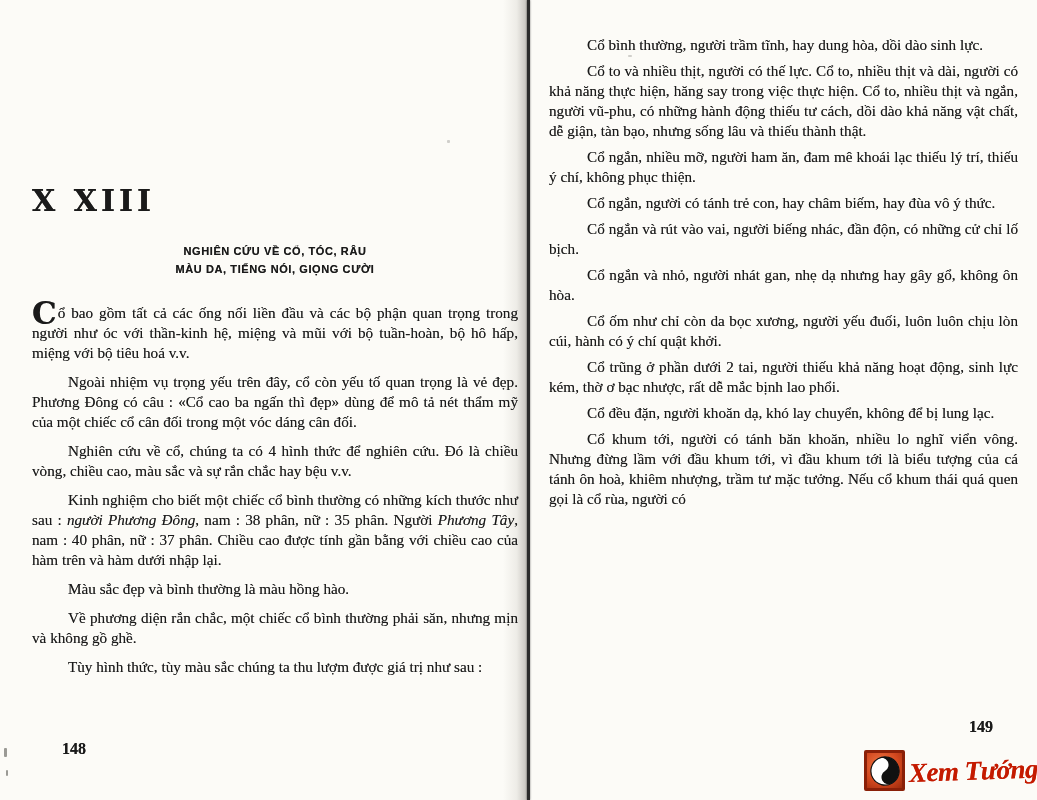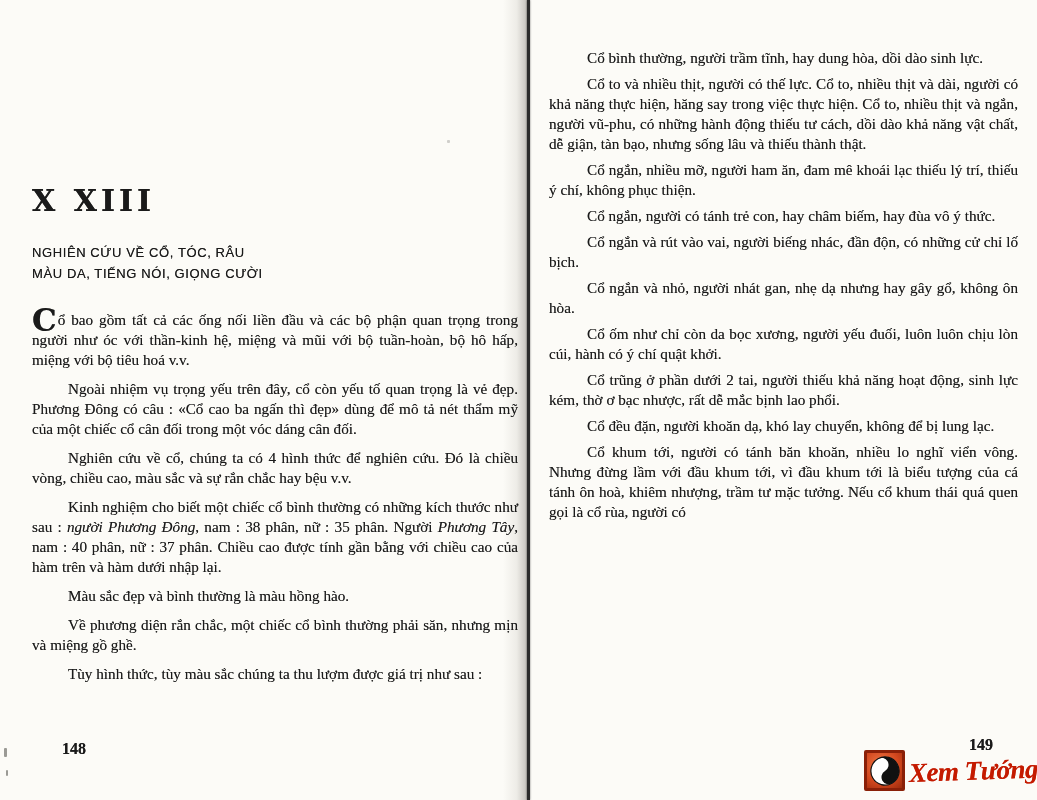"Cổ bình thường, người trầm" .page-right { padding-top: 48px -> 35px }
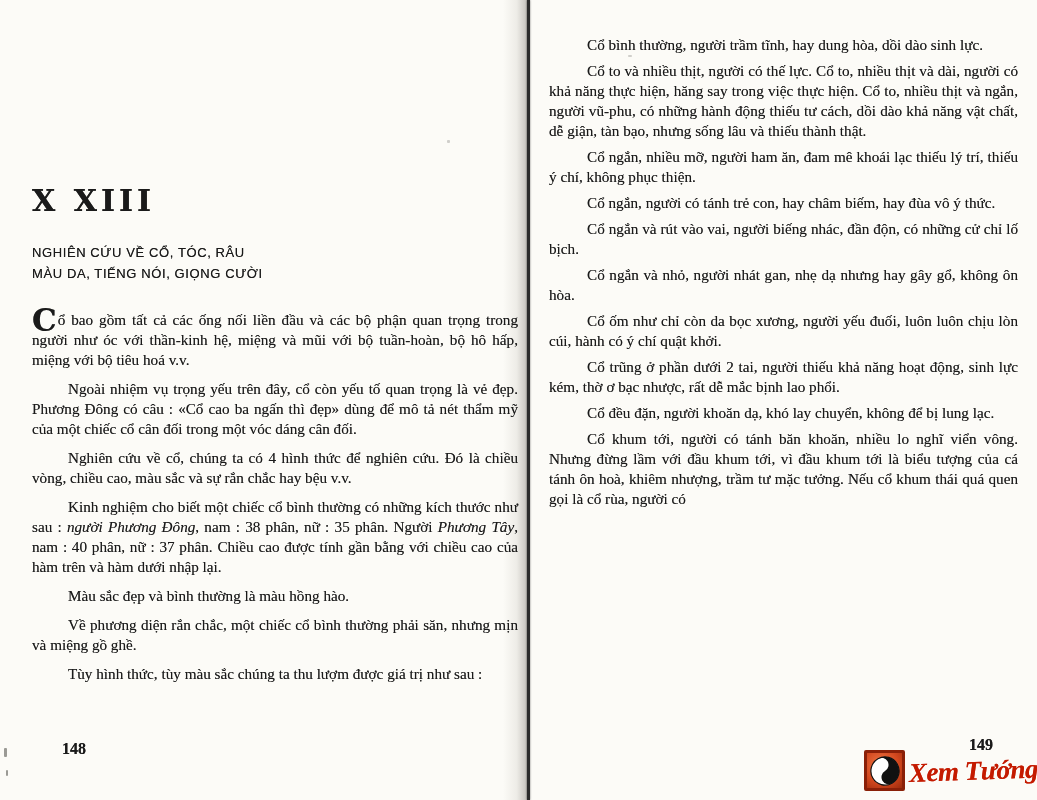"NGHIÊN CỨU VỀ CỔ, TÓC," .section-title { font-size: 13px -> 11px; font-weight: normal -> bold; text-align: left -> center }
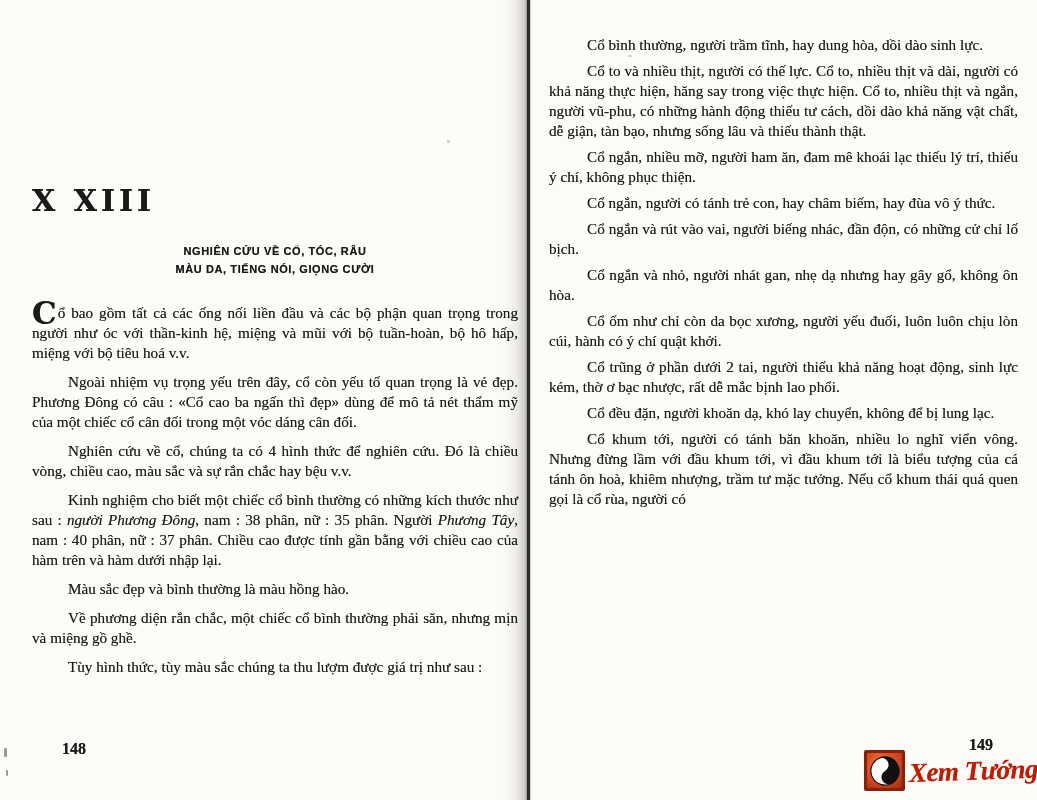"Về phương diện rắn chắc," p { text: miệng -> không }
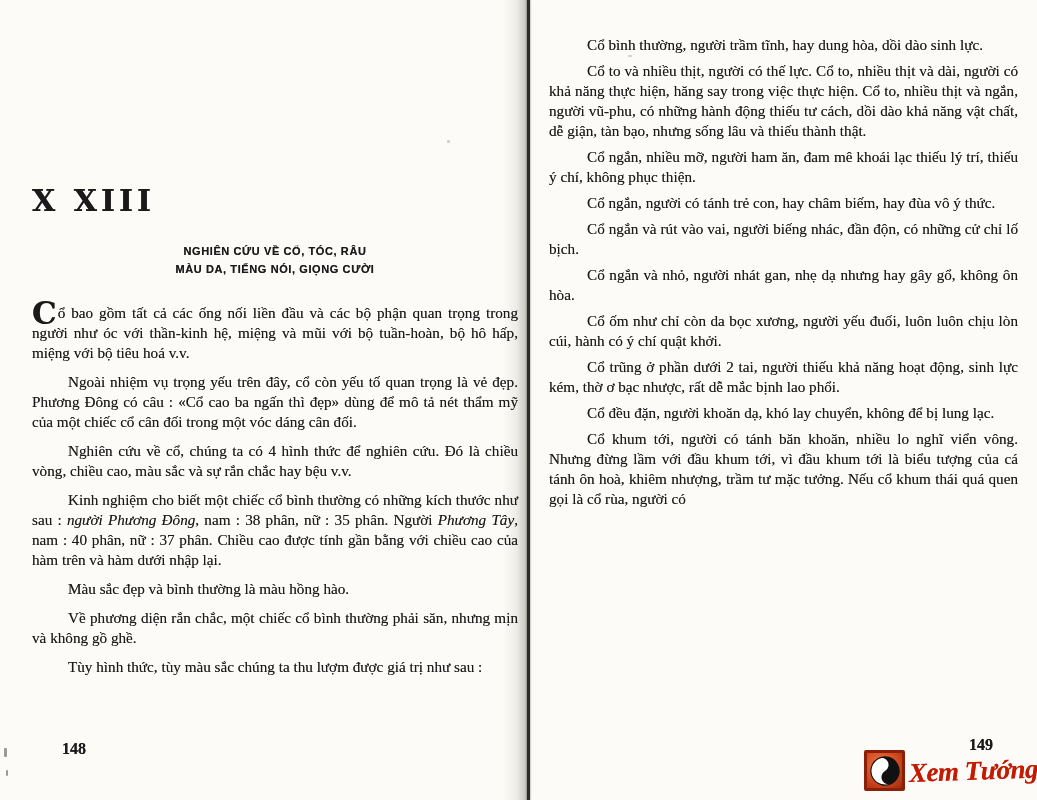"149" .pagenum-right { top: 736px -> 718px }
